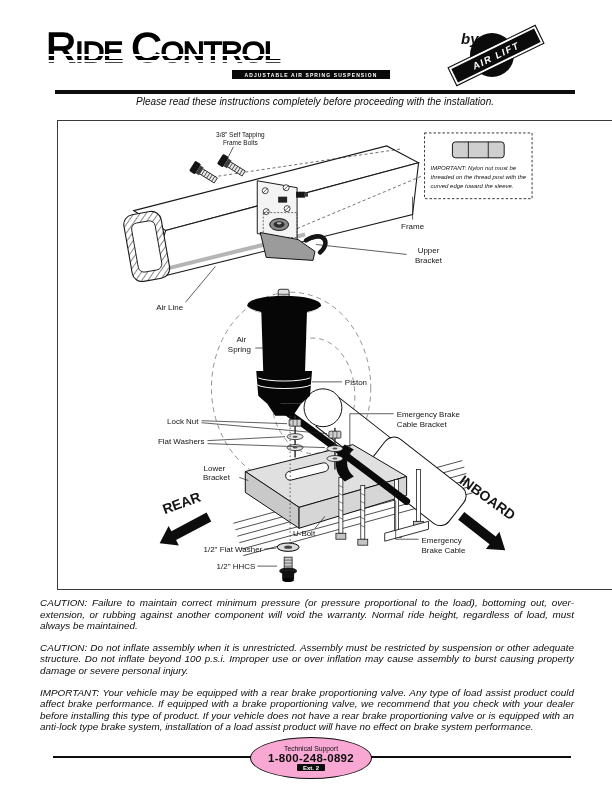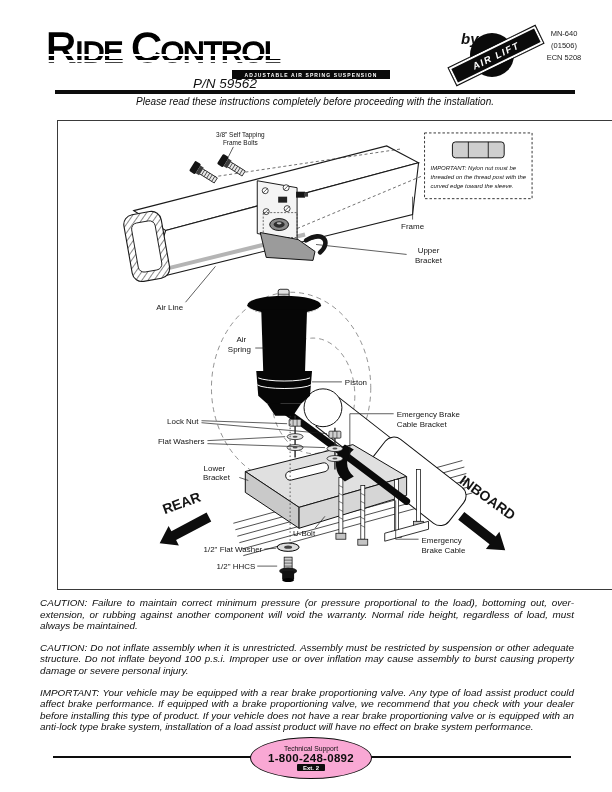"MN-640" div.docnums { html: <div> <div>MN-640</div> <div>(01506)</div> <div>ECN 5208</div> </div> -> none }
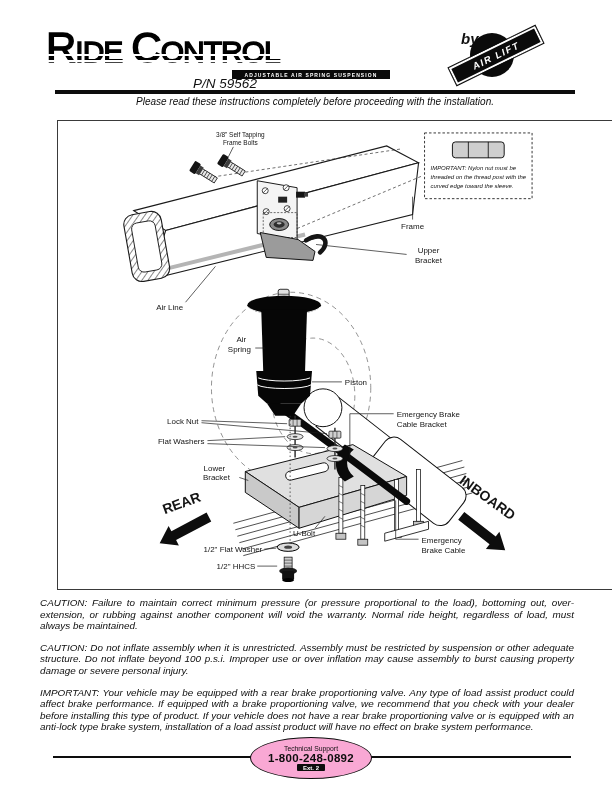"P/N 59562" div.pn { html: <div>P/N 59562</div> -> none }
